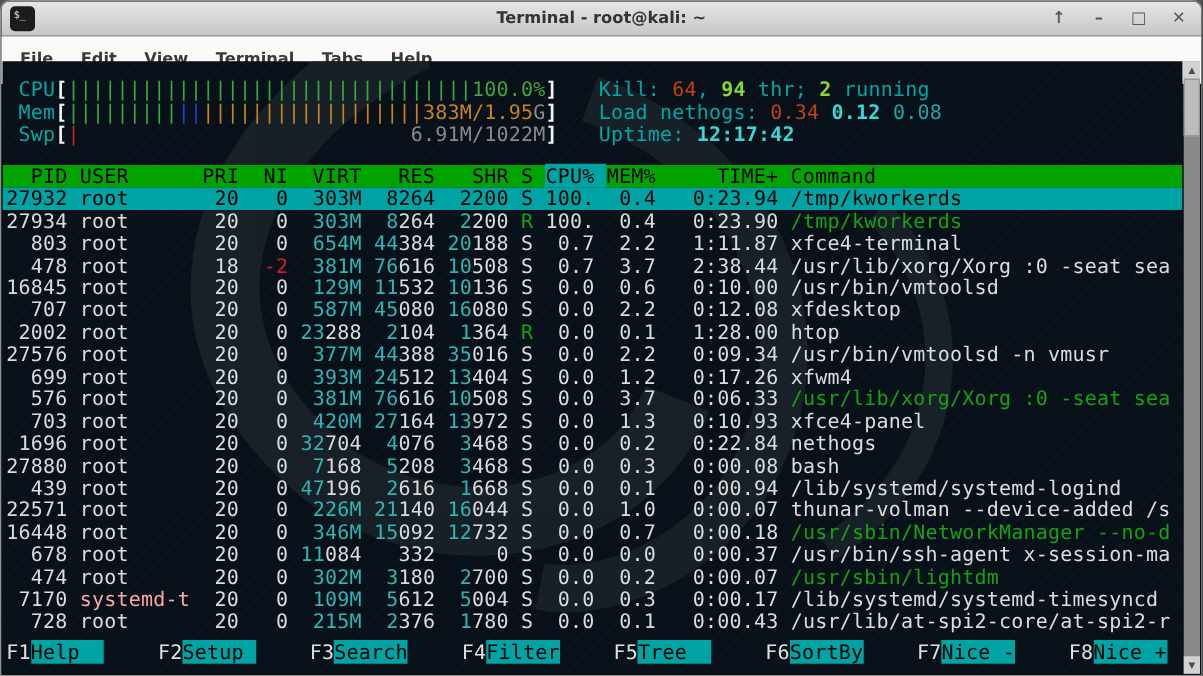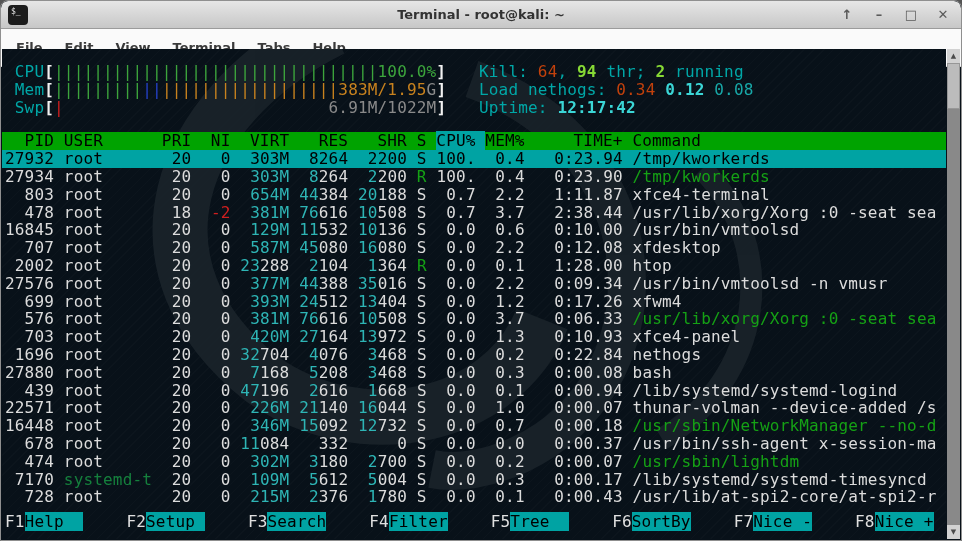"systemd-t" .c-dim { color: #15803d -> #fca5a5 }
